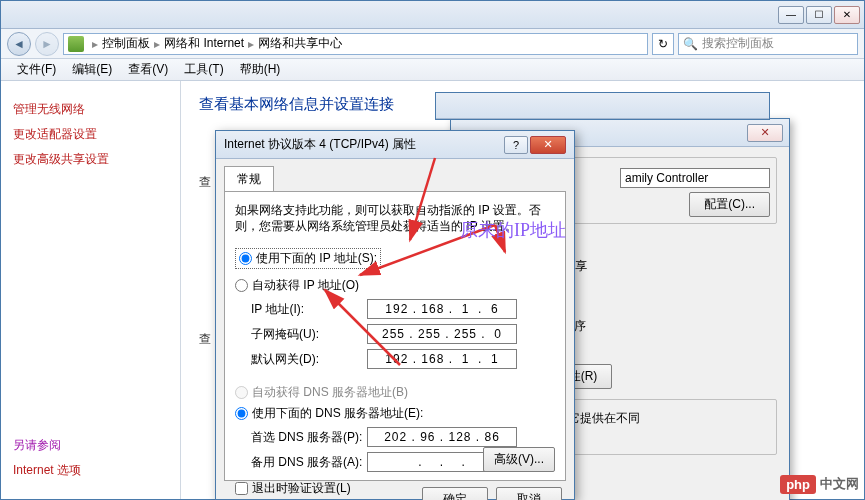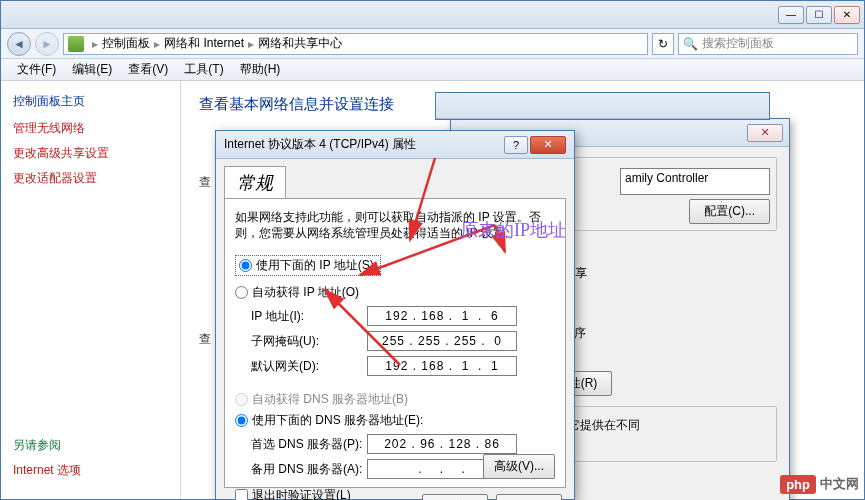"控制面板主页" h4 { html: <h4>控制面板主页</h4> -> none }
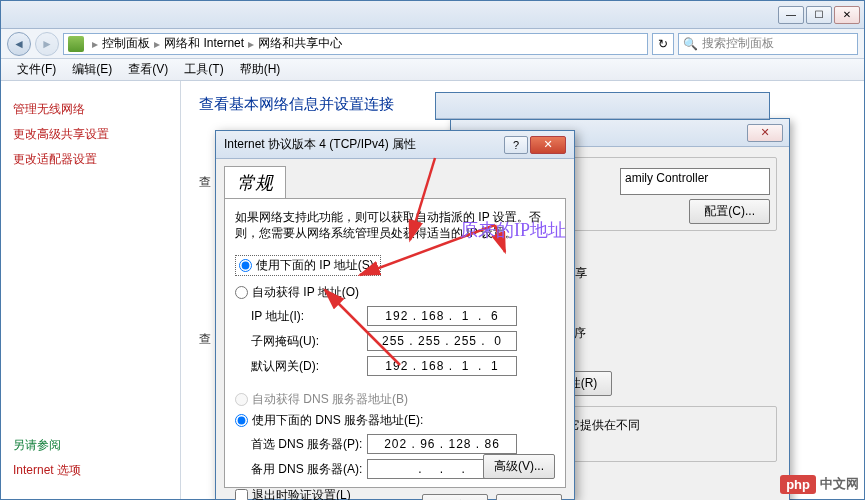"更改高级共享设置" a.side-link { order: before "更改适配器设置" -> after "更改适配器设置" }
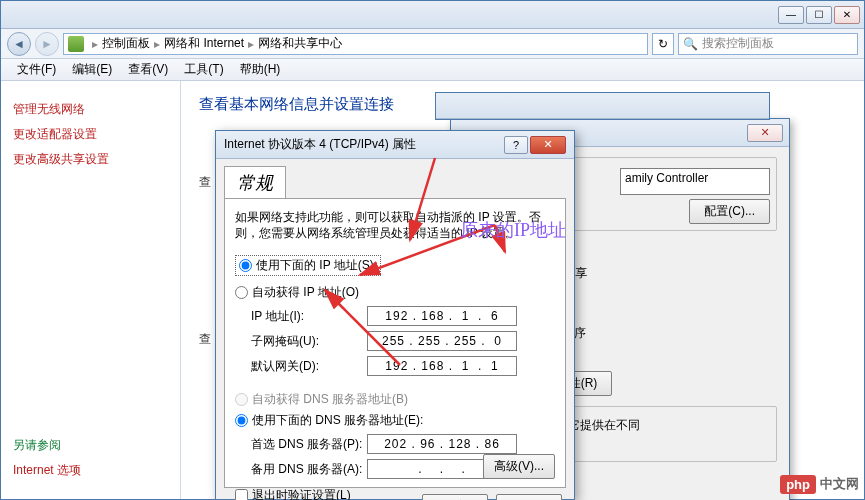"常规" .tab { font-size: 18px -> 12px; font-style: italic -> none }
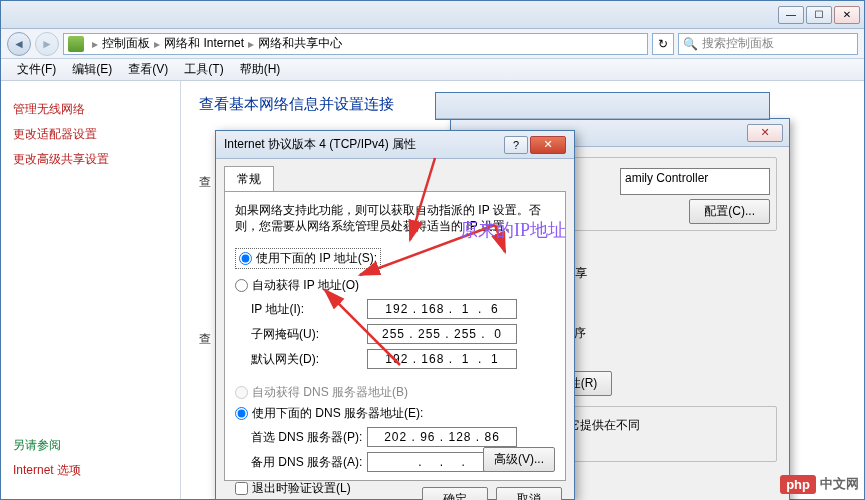"amily Controller" .bg-row .val { height: 27px -> 20px }
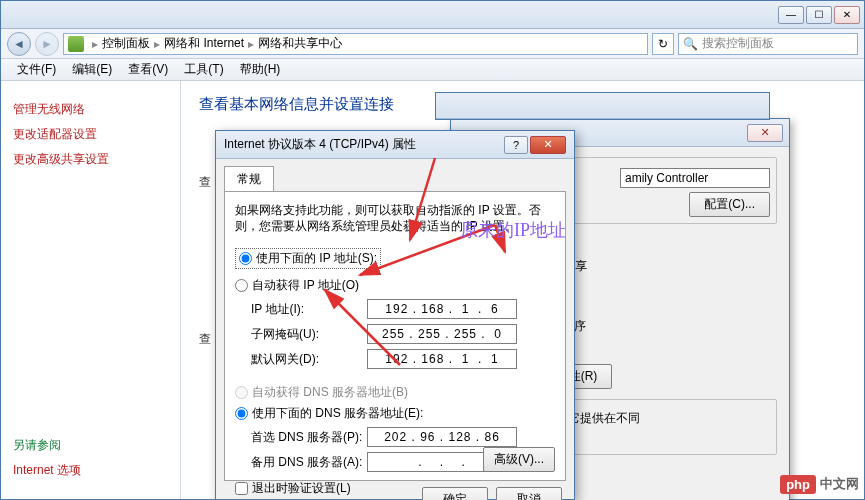"另请参阅" div { color: #15803d -> #a21caf }
